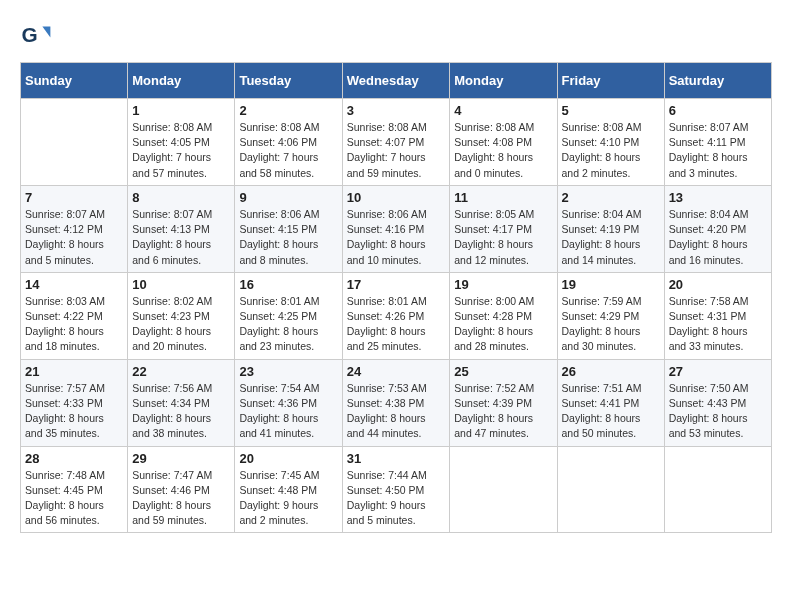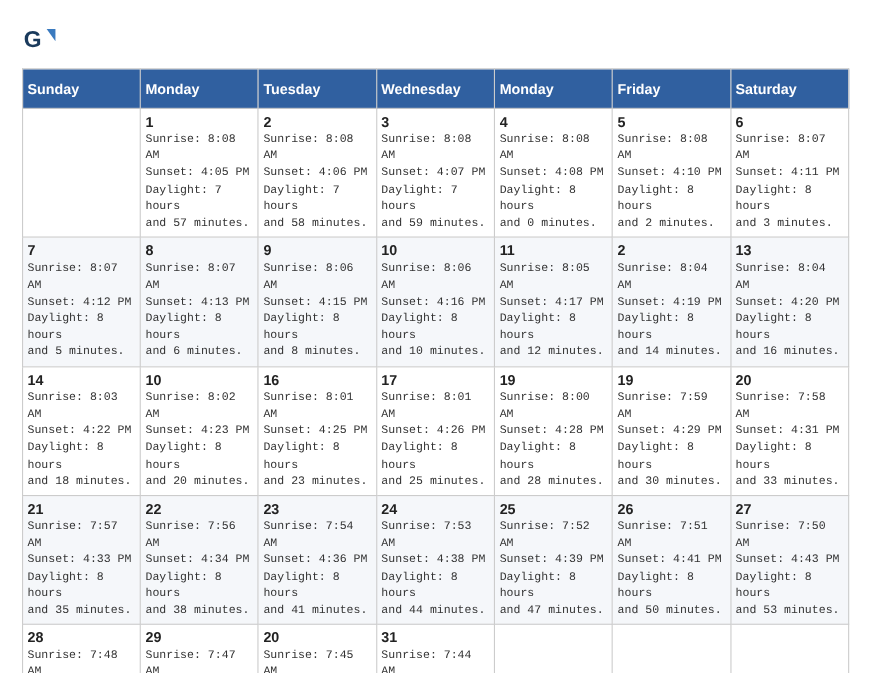"Sunrise: 8:08 AM" .day-info { font-family: Liberation Mono, monospace -> none }
